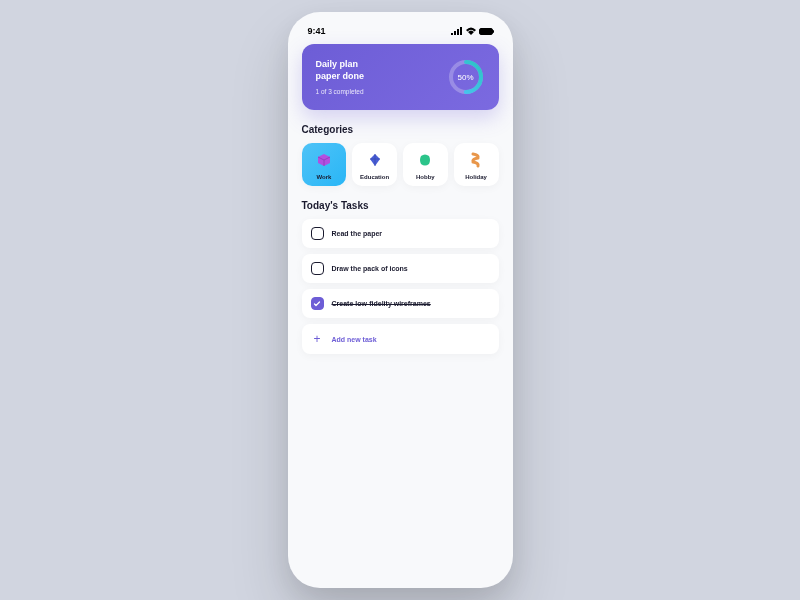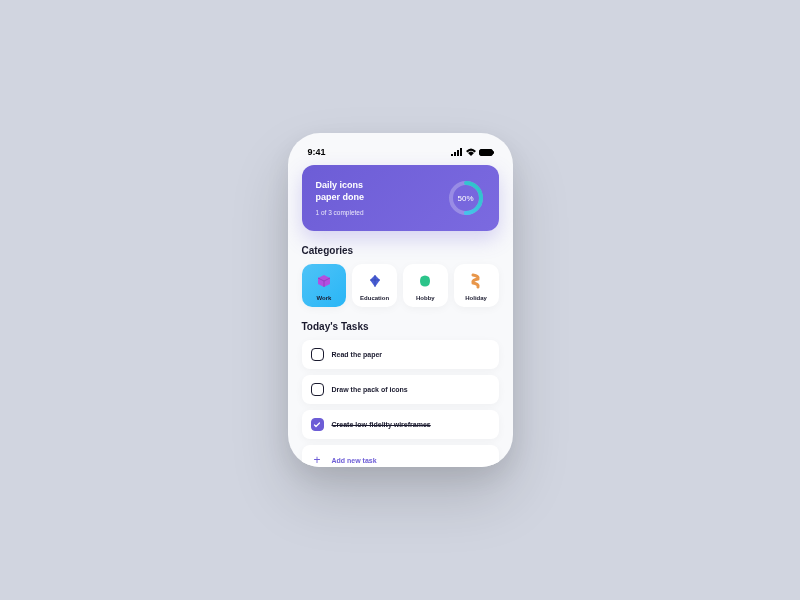"9:41" .phone { height: 334px -> 576px }
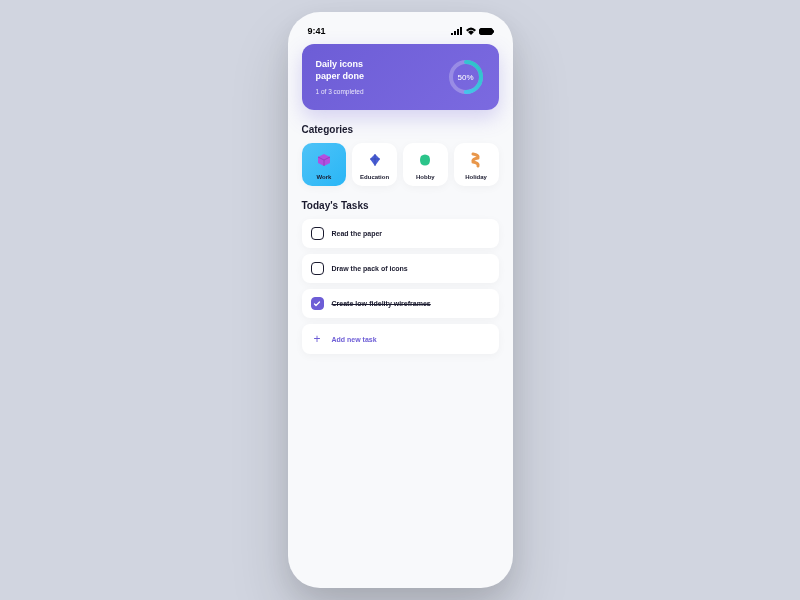"Daily icons" div { text: icons -> plan }
